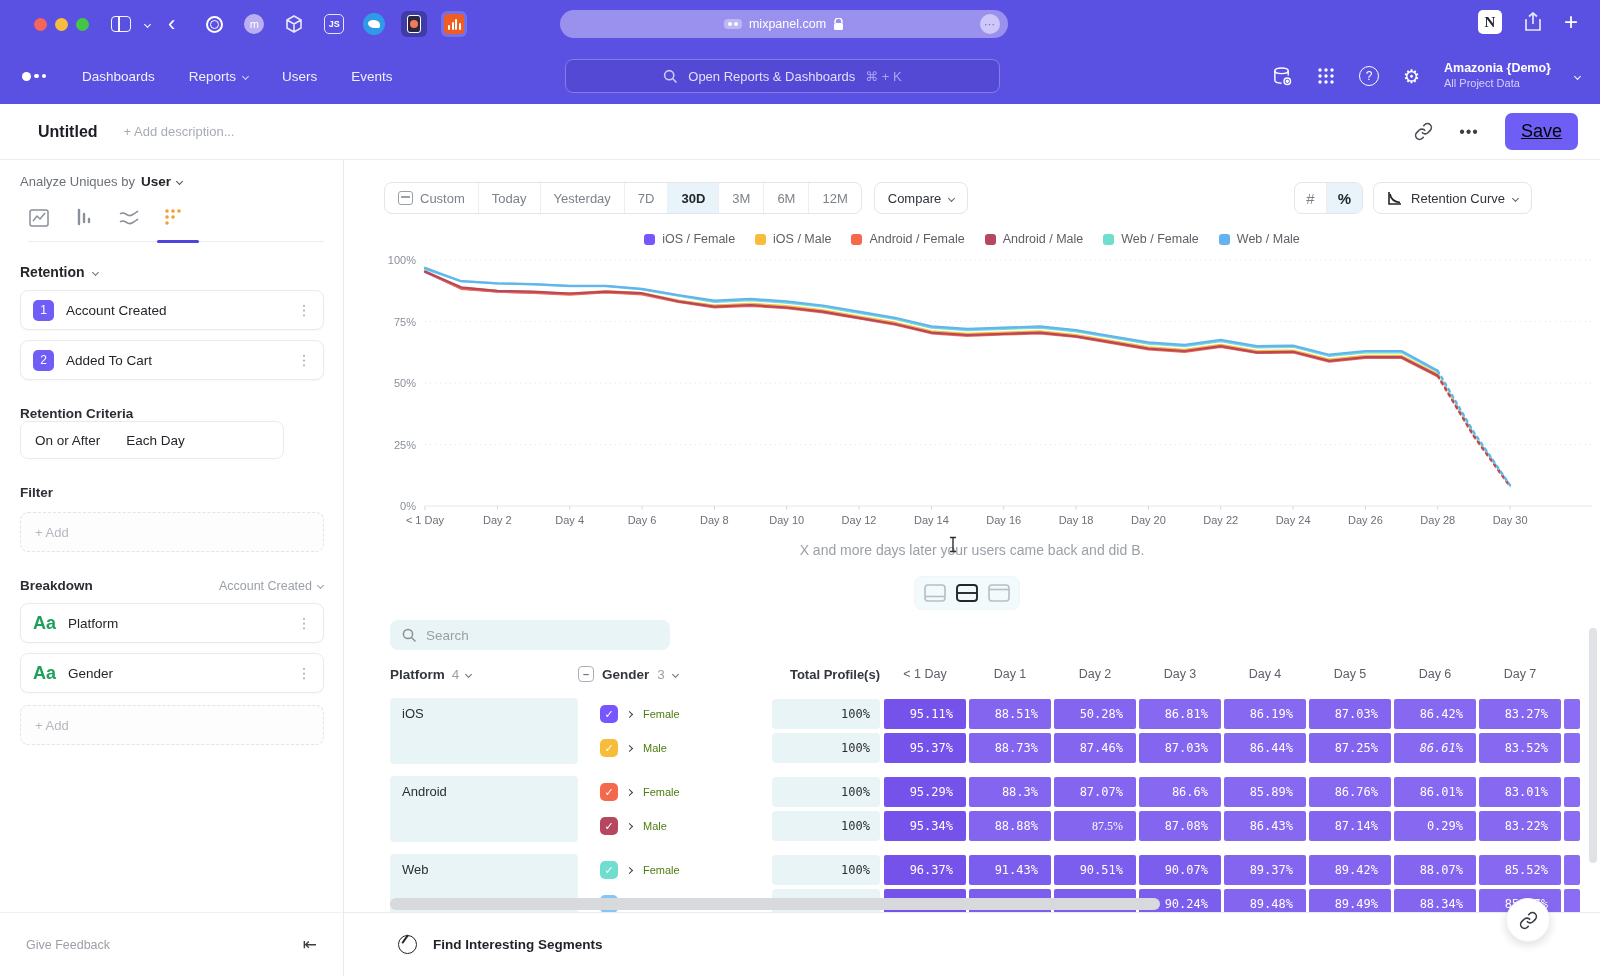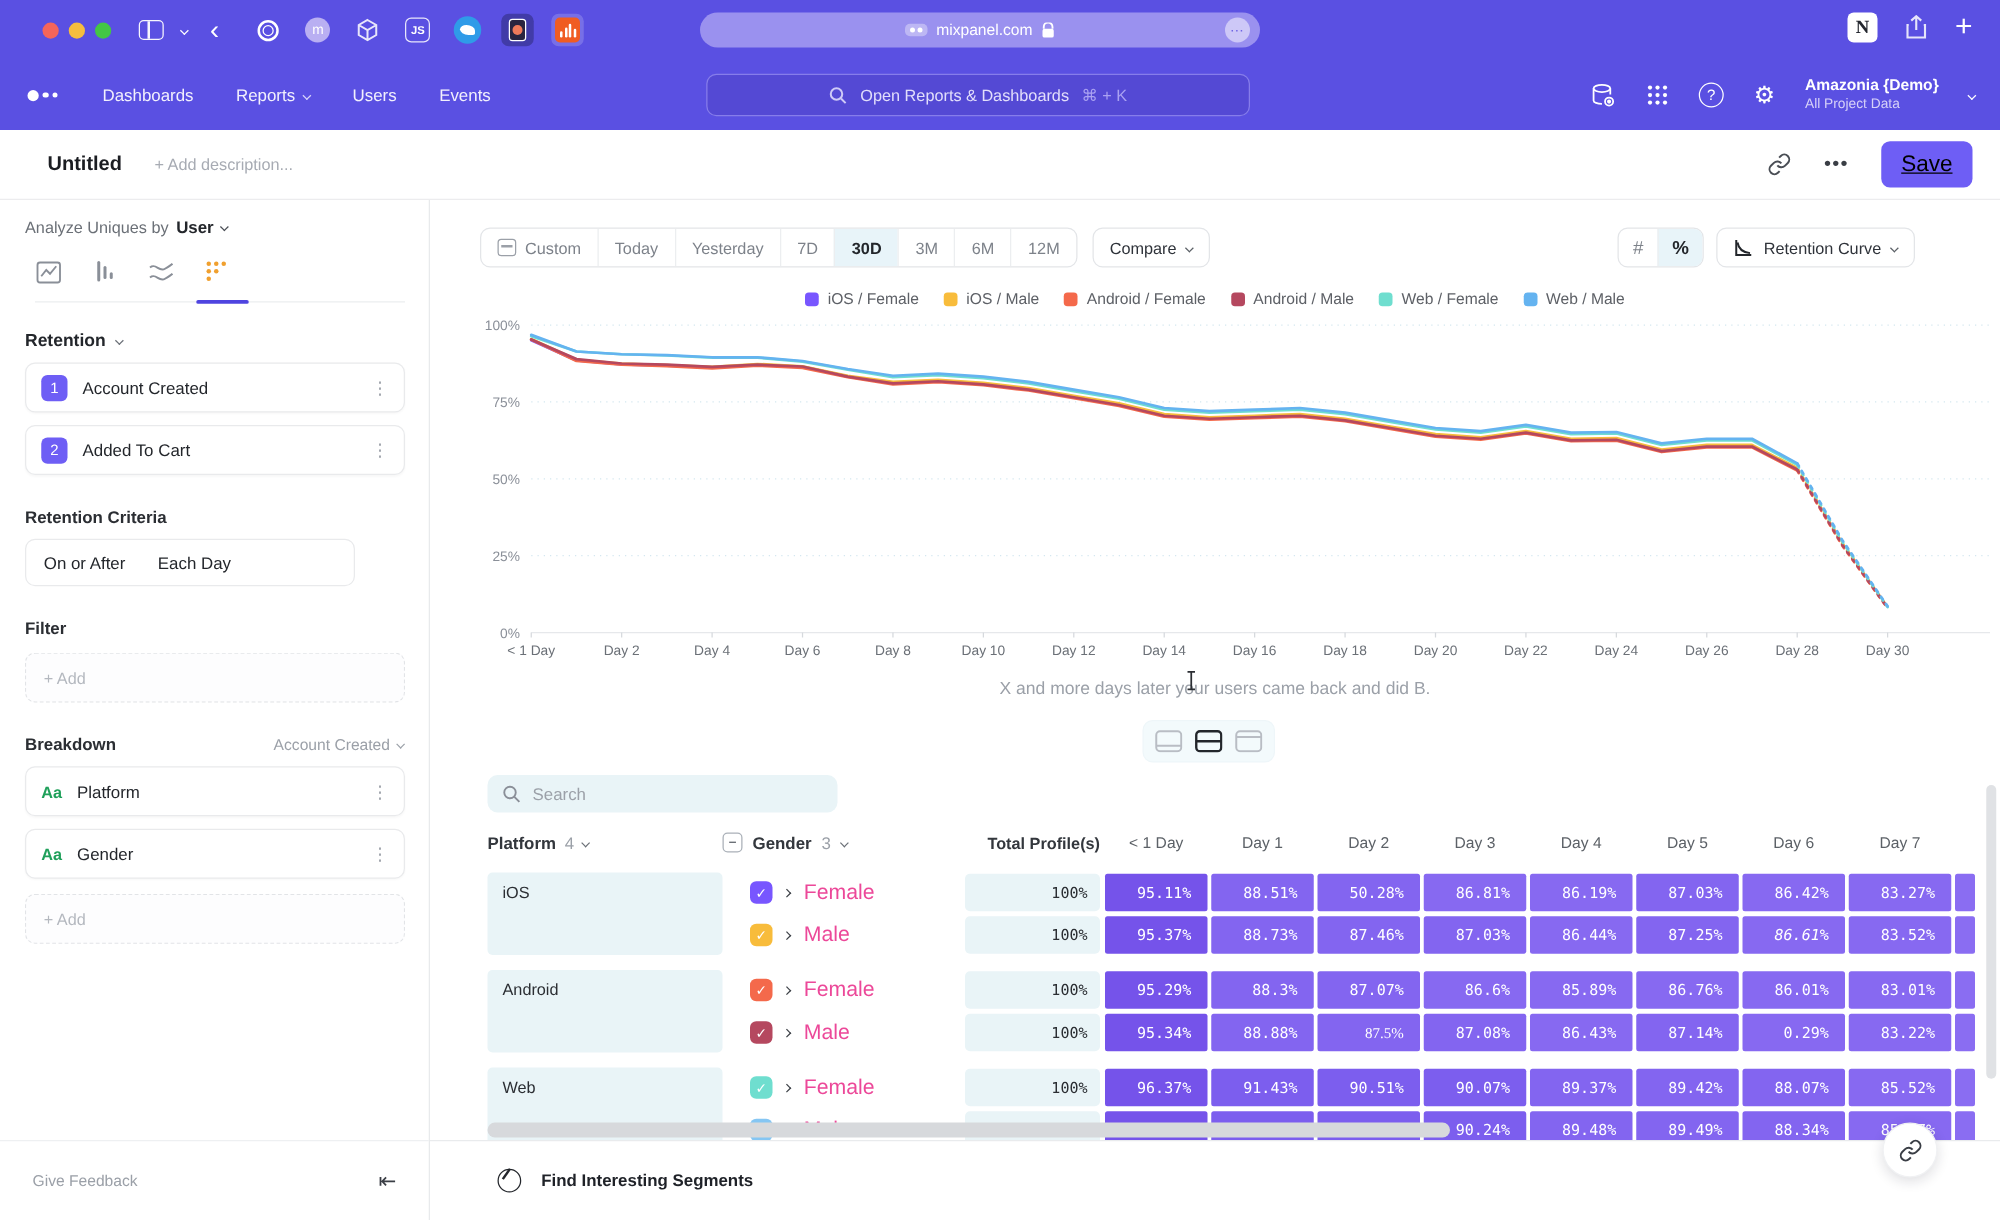"On or After" .crit-card { margin-top: 10px -> 0 }
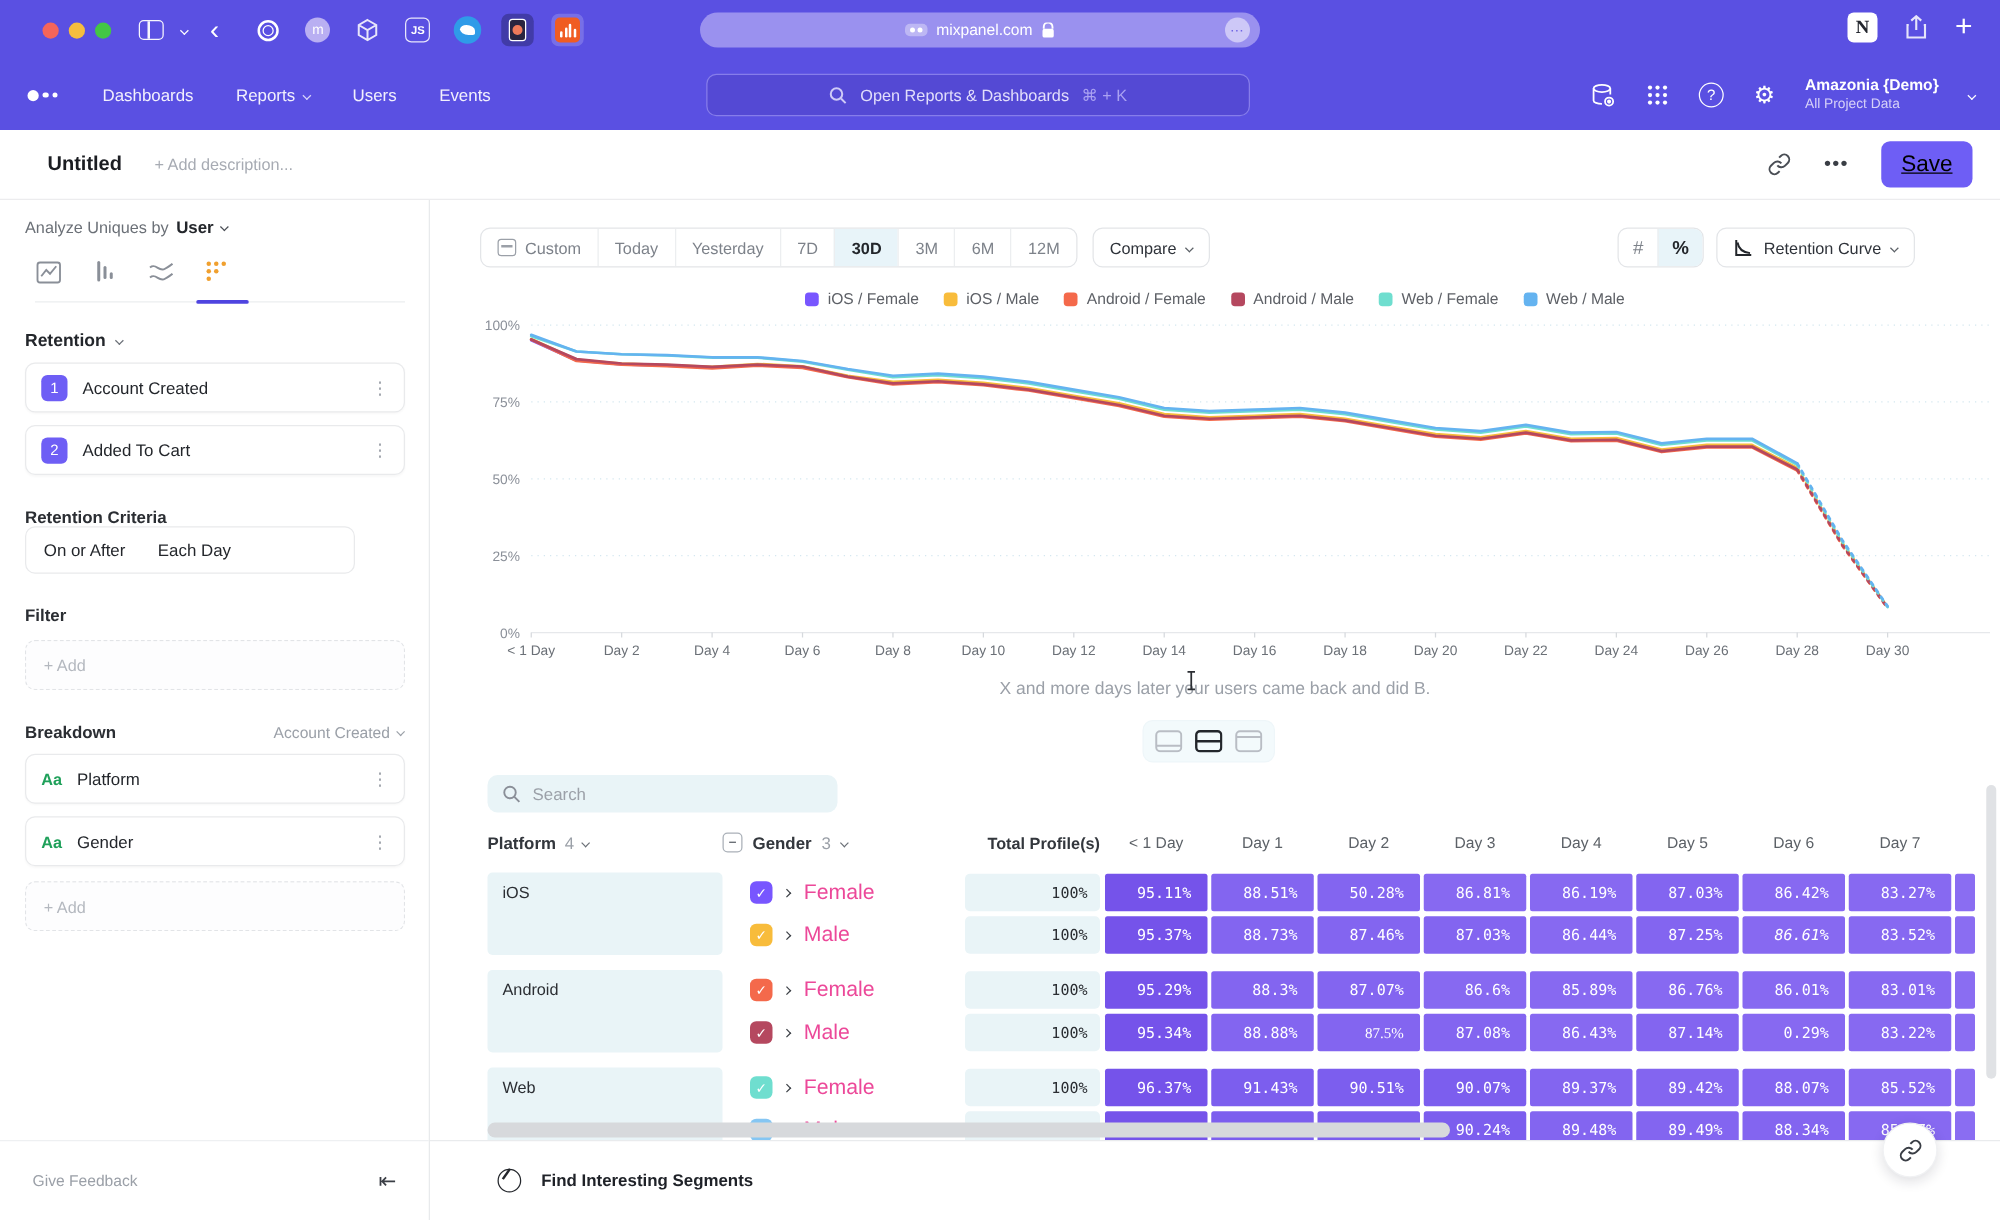"Aa" .aa-badge { font-size: 13px -> 18px }
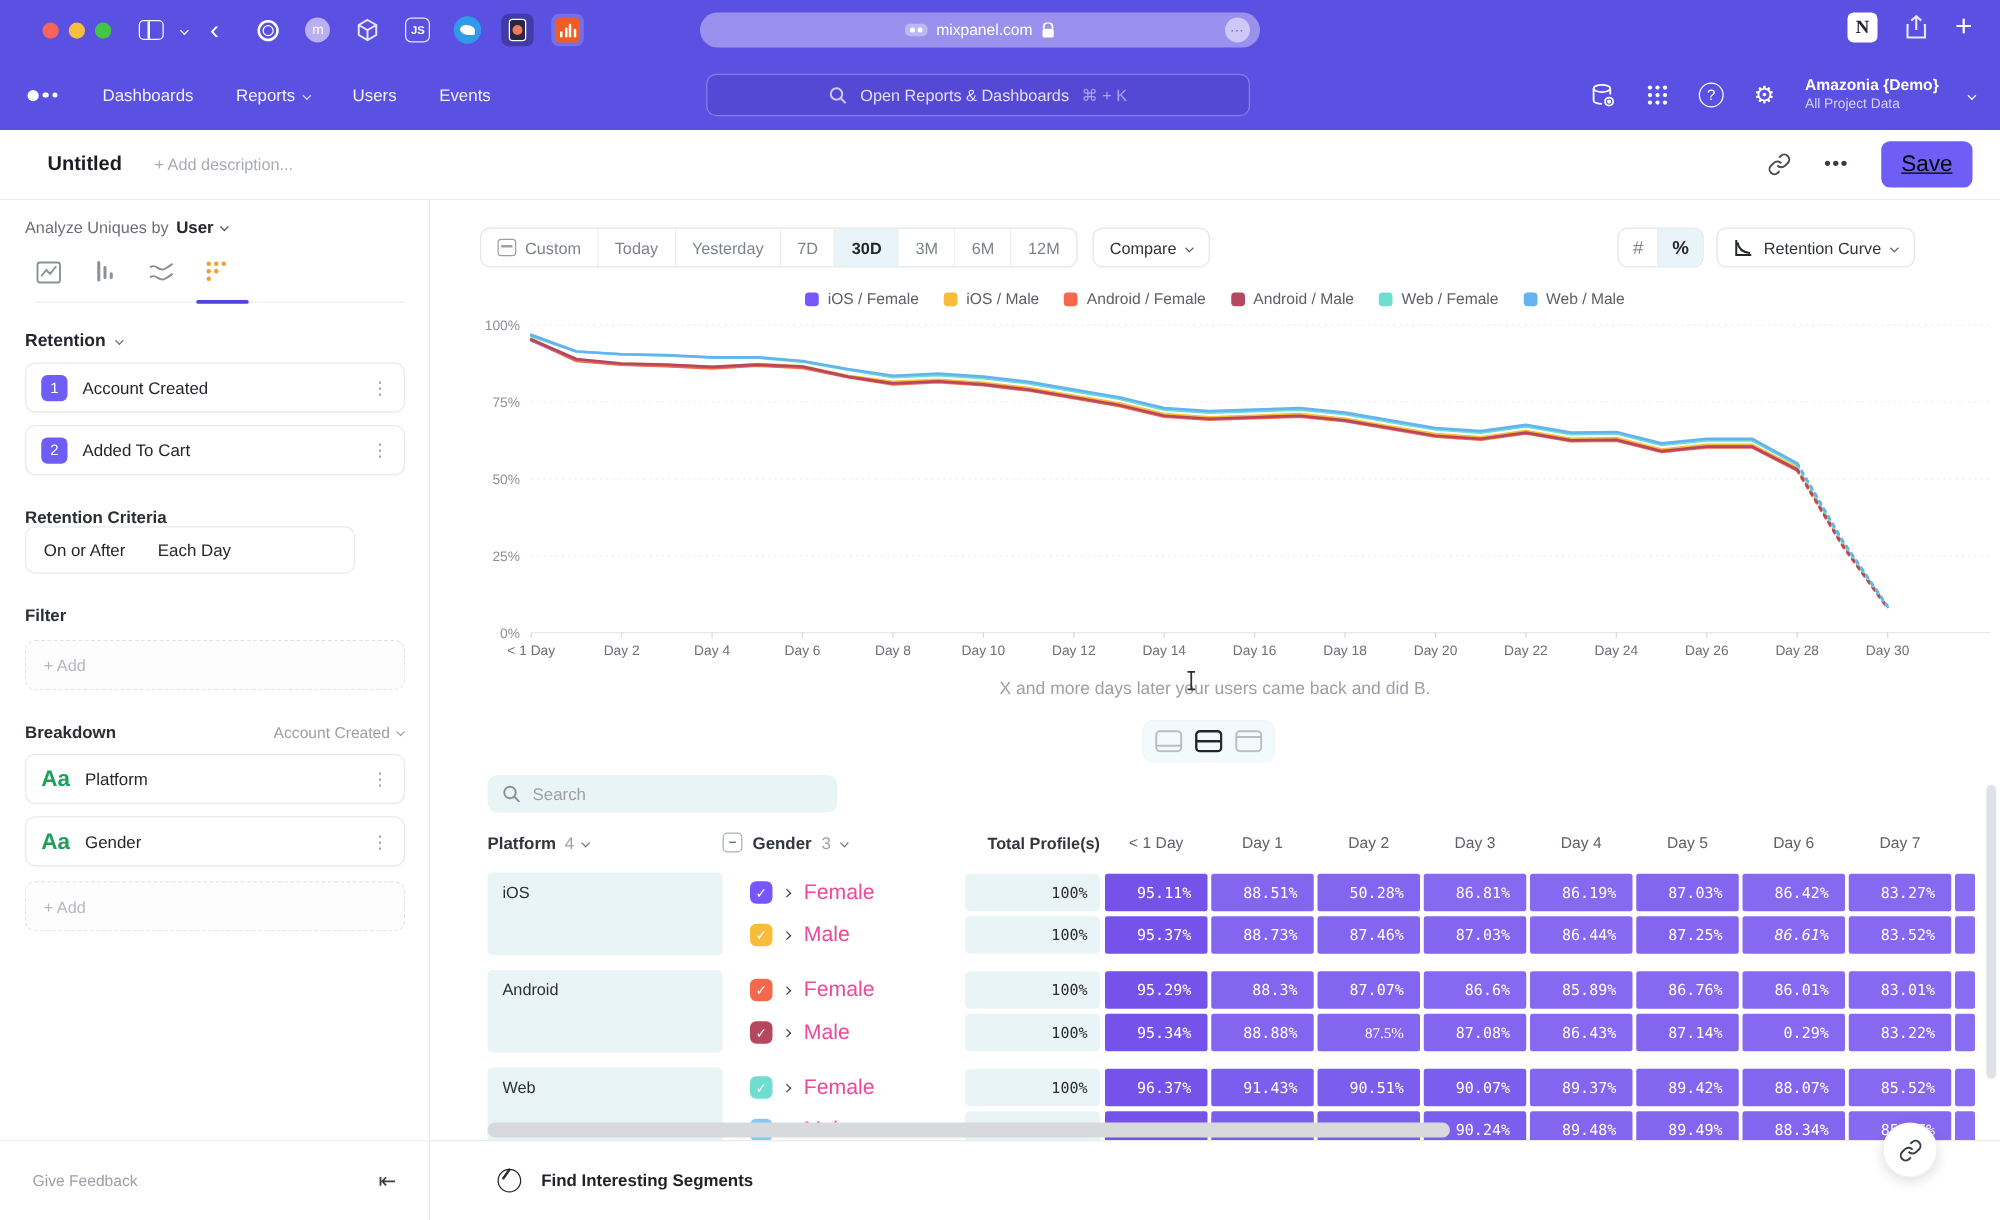"Female" .glabel { color: #ec4899 -> #4d7c0f; font-size: 17px -> 11px }
